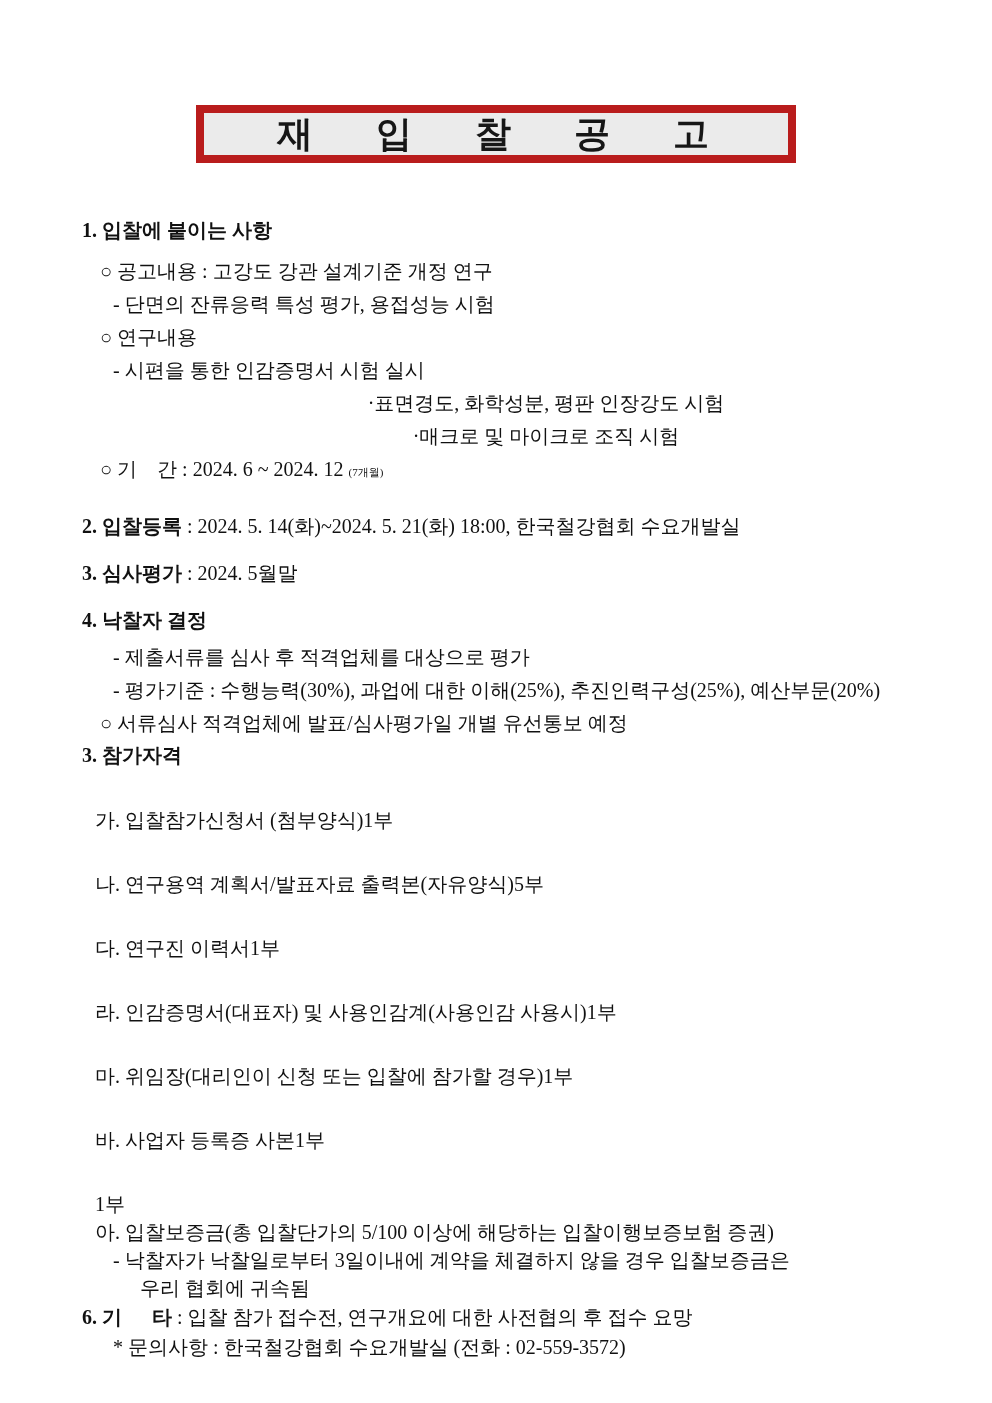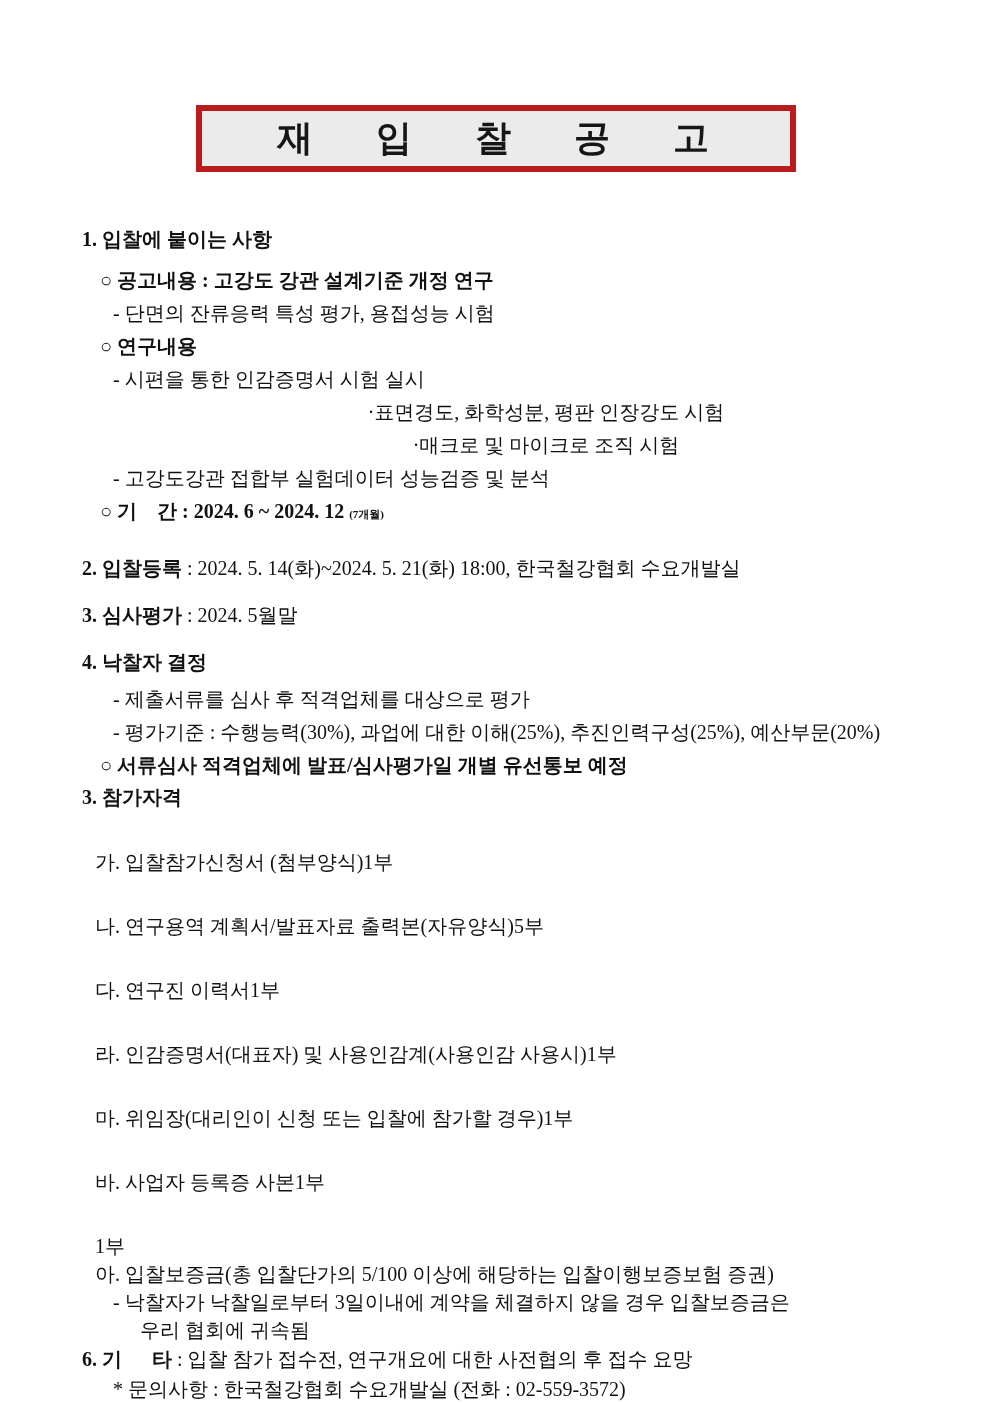"재 입 찰 공 고" .title-box { border: 6px solid #b91c1c -> 8px solid #b91c1c; height: 67px -> 58px }
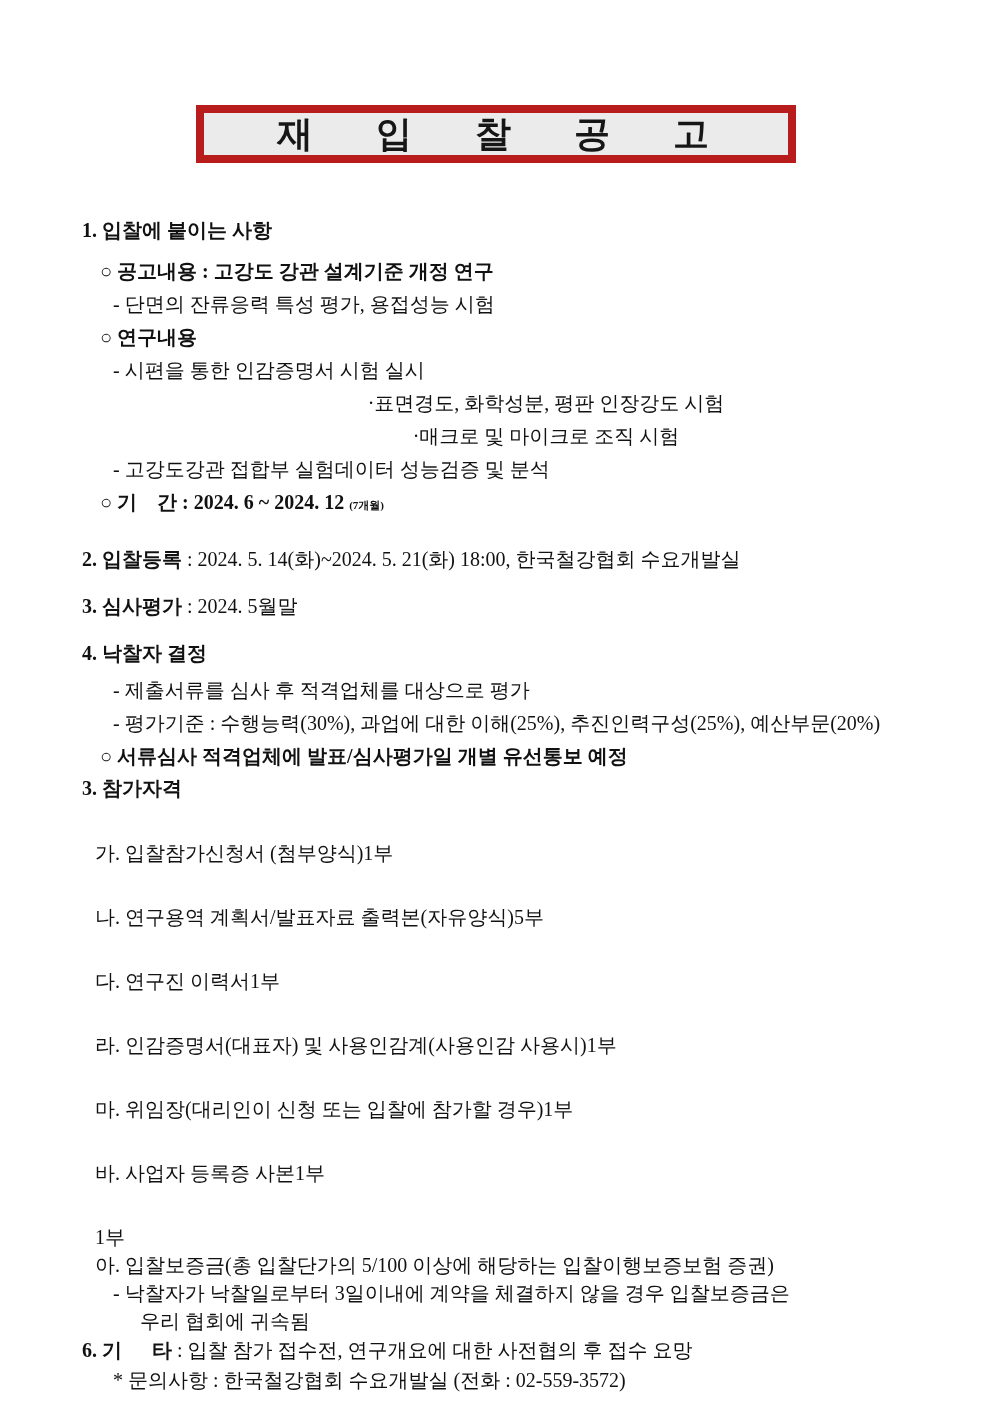"○ 공고내용 : 고강도 강관" .ind-a { font-weight: bold -> none }
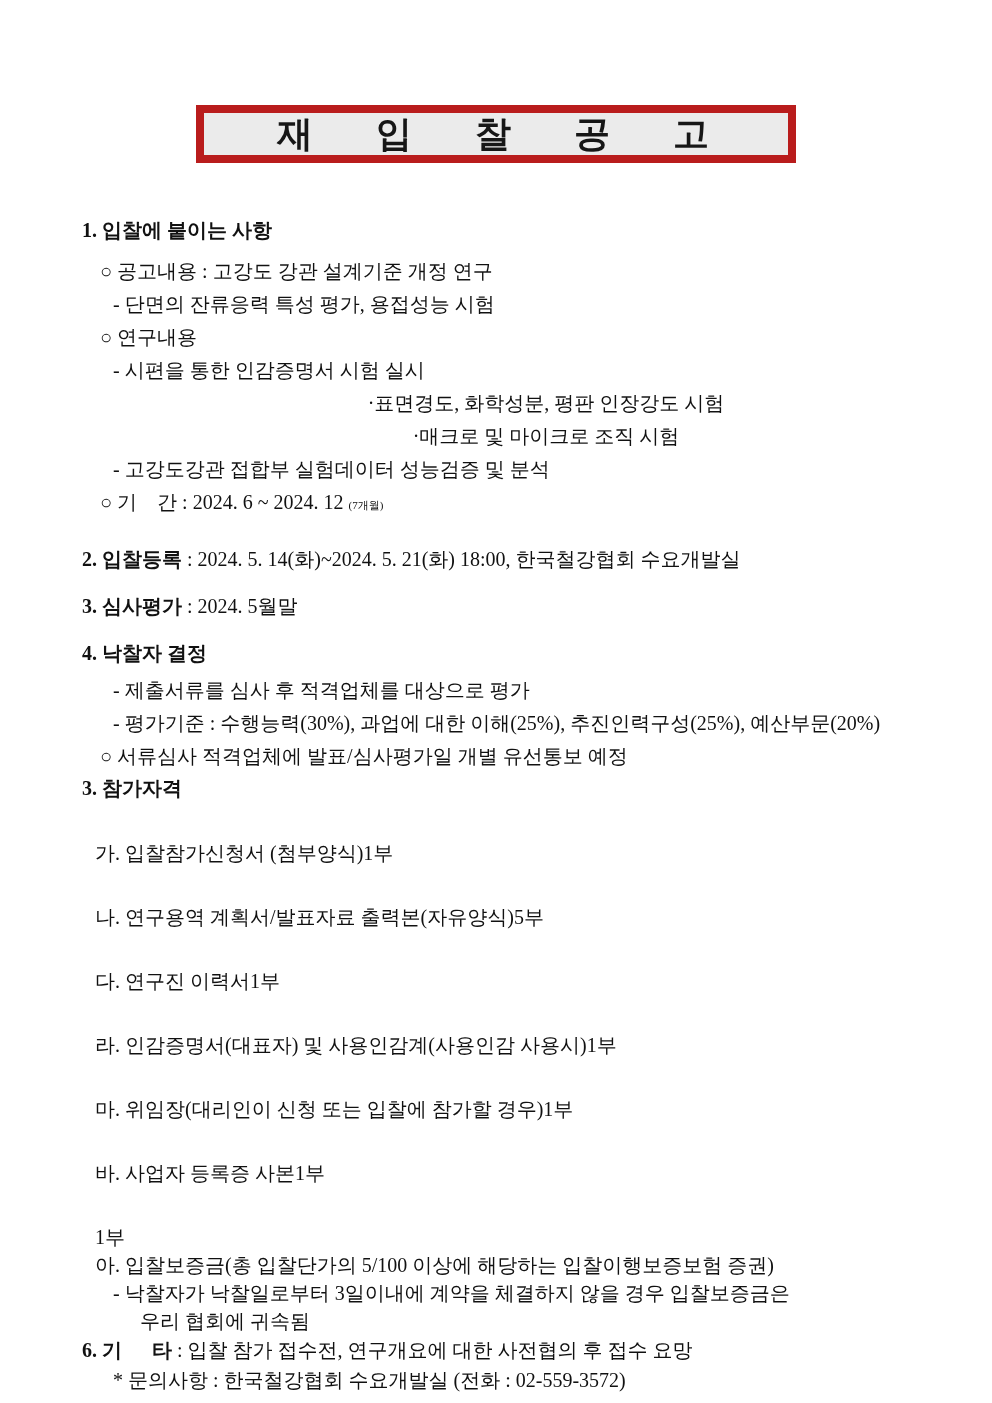"- 고강도강관 접합부 실험데이터 성능검증" div.line { html: <div>- 고강도강관 접합부 실험데이터 성능검증 및 분석</div> -> none }
